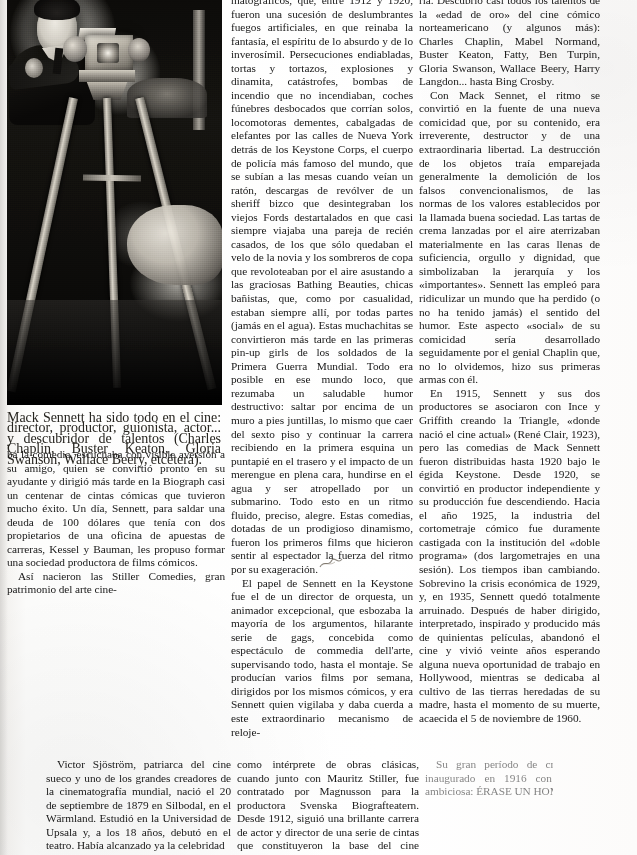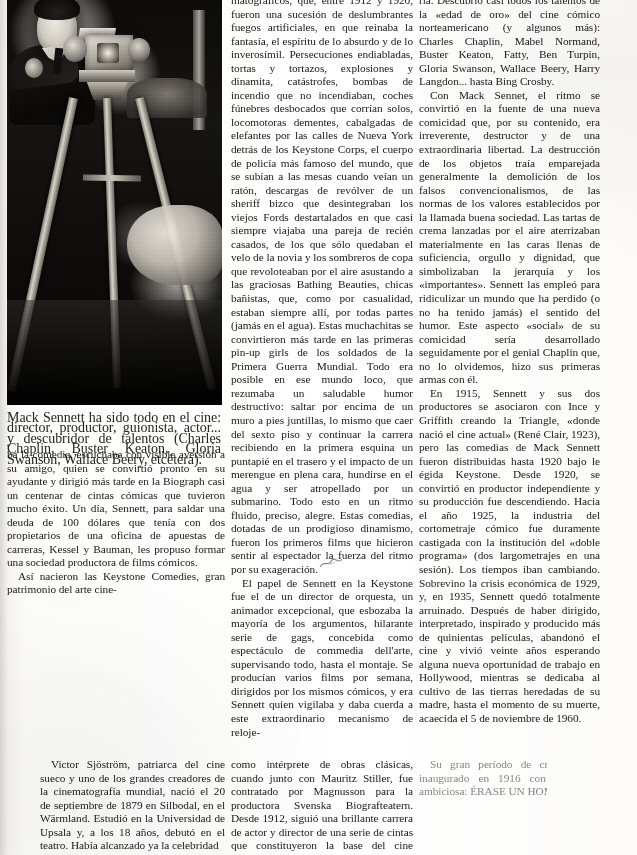"Así nacieron las Keystone Comedies," p.indent { text: Keystone -> Stiller }
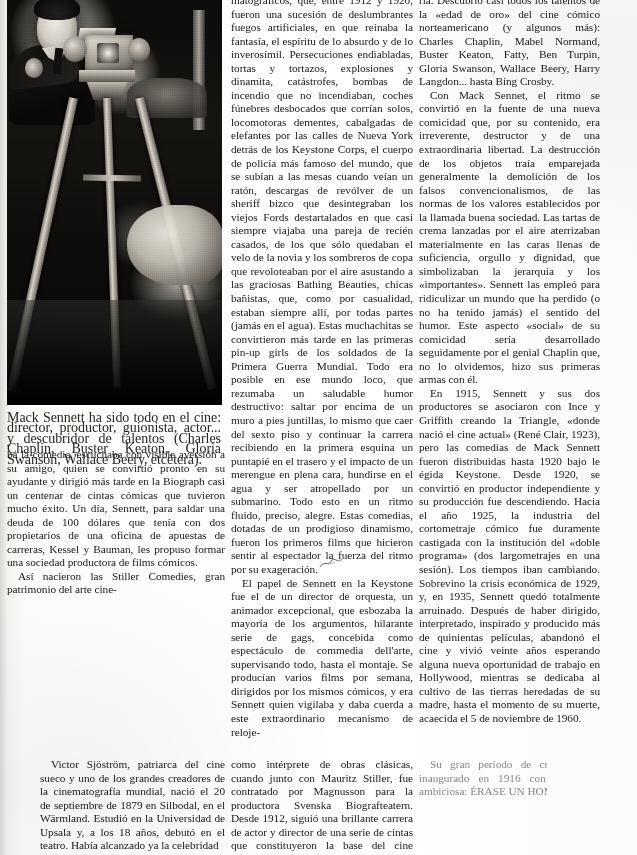"Victor Sjöström, patriarca del cine" .bottom-area { left: 0 -> 6px }
